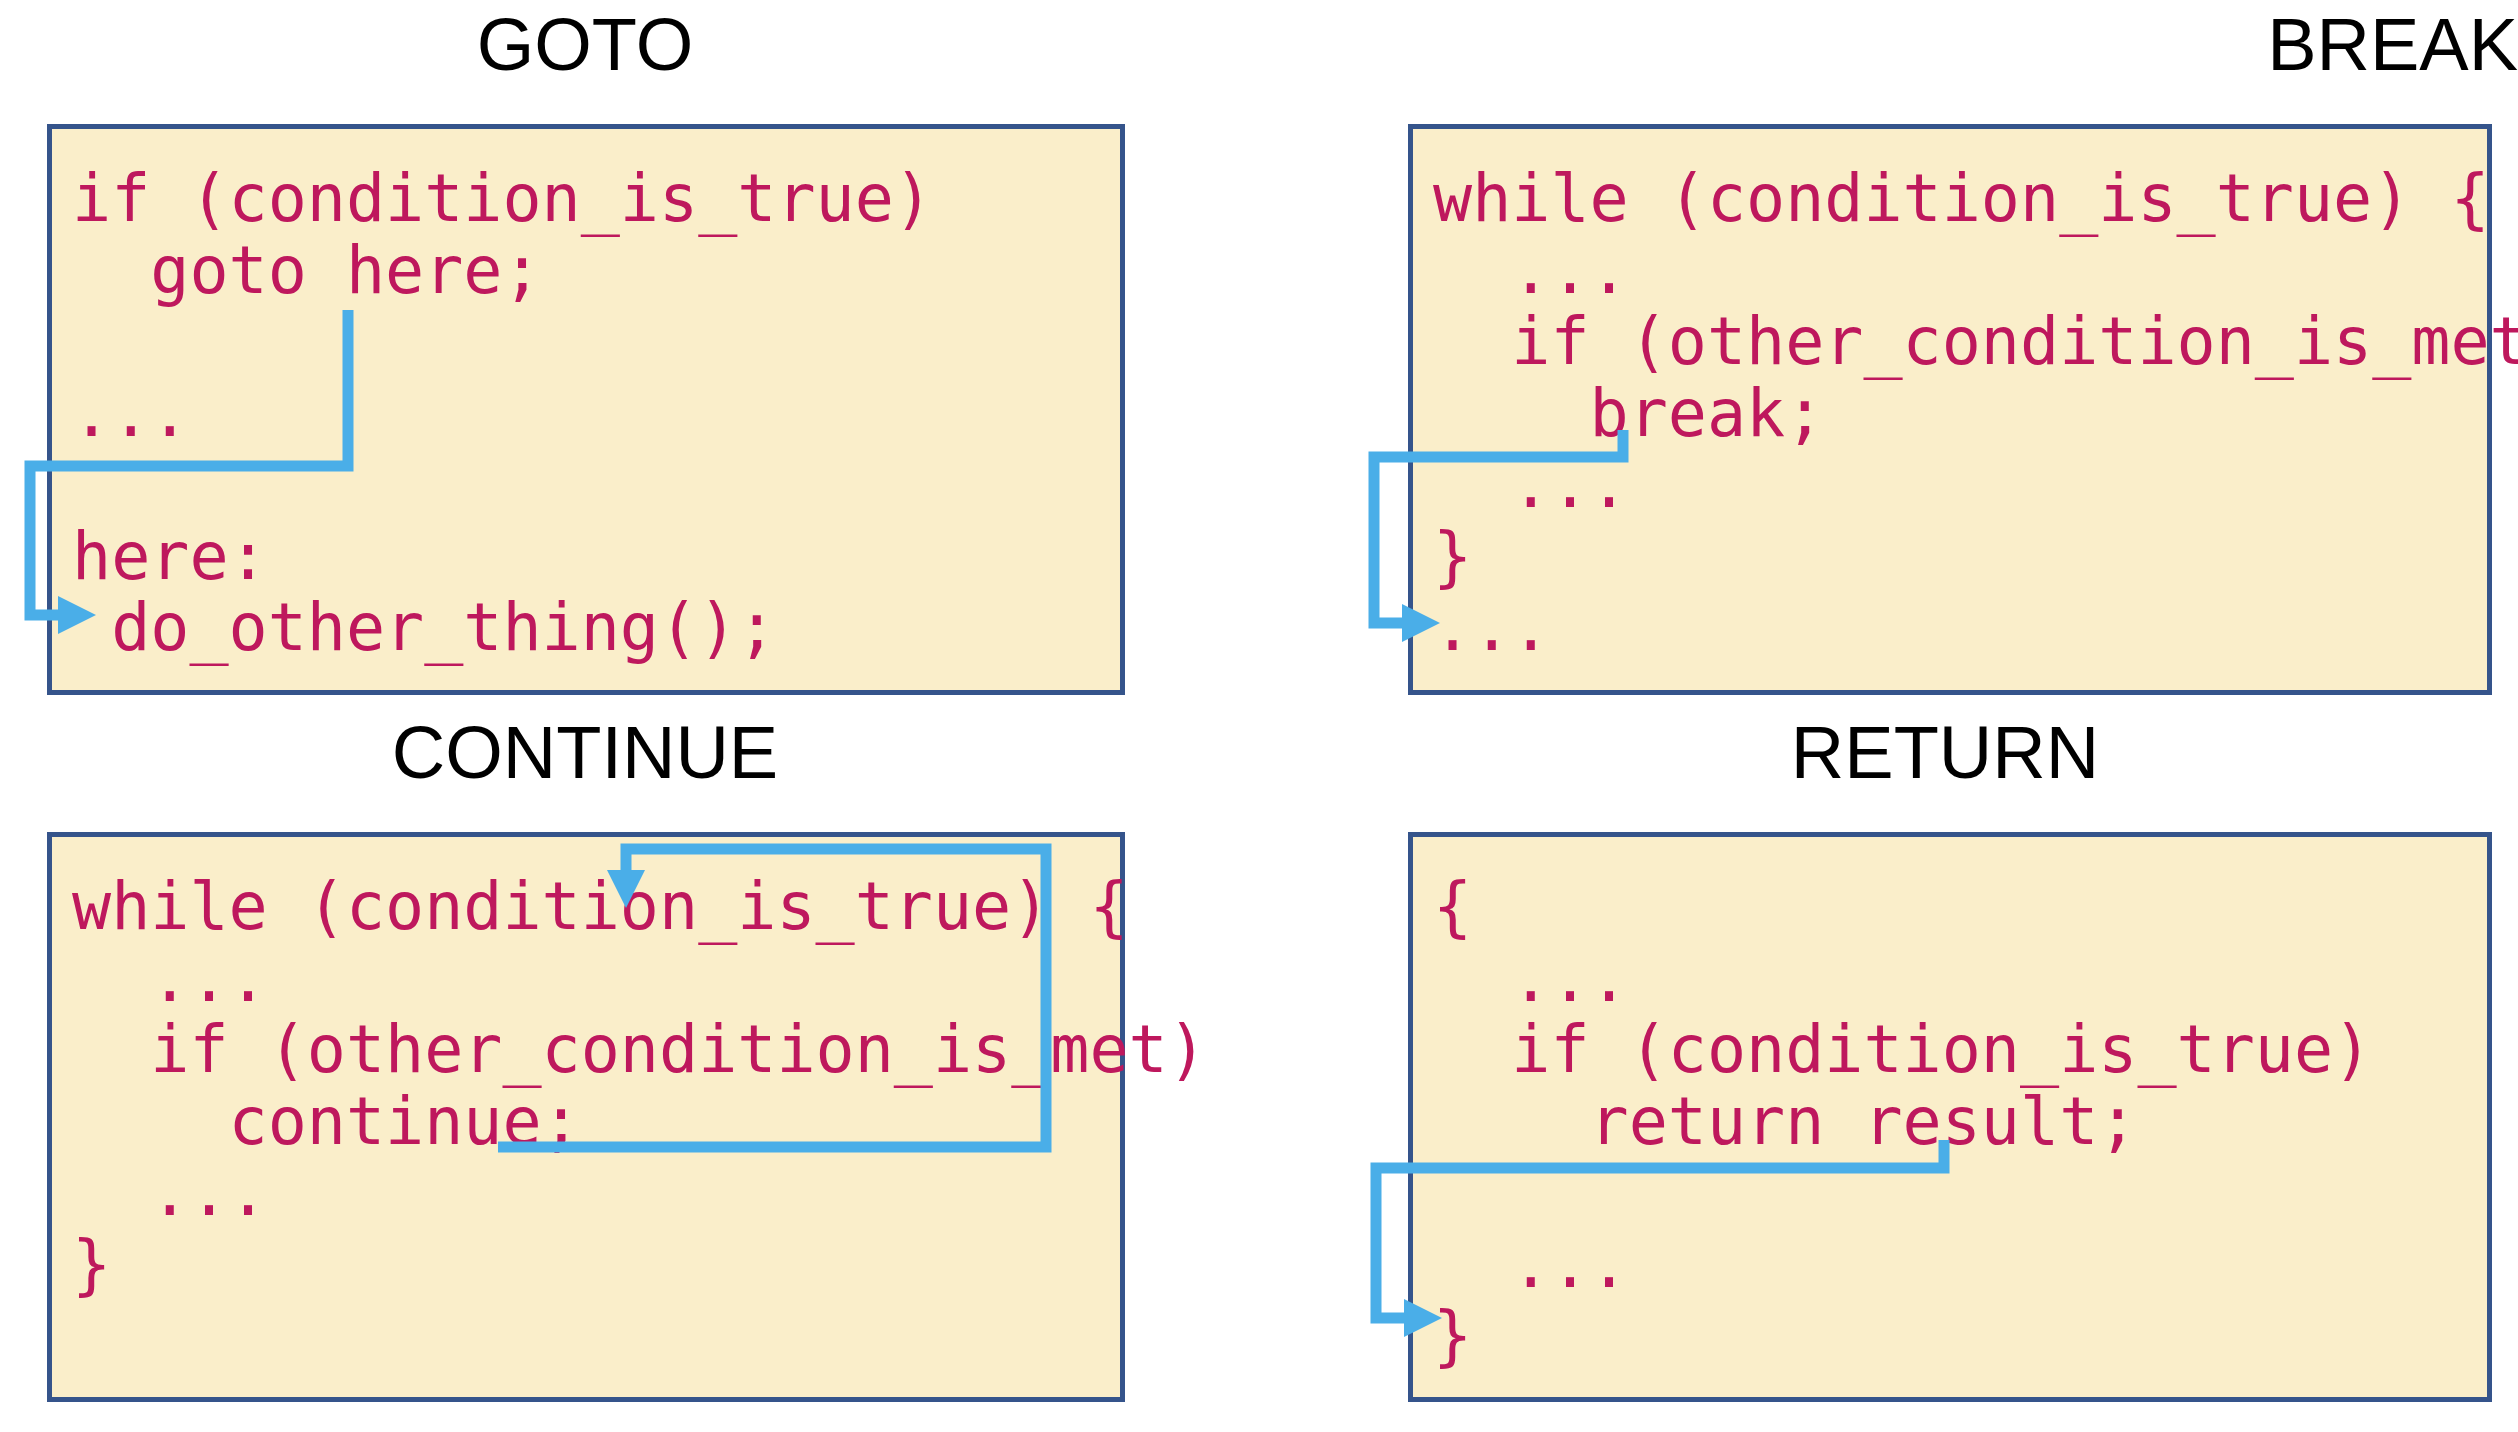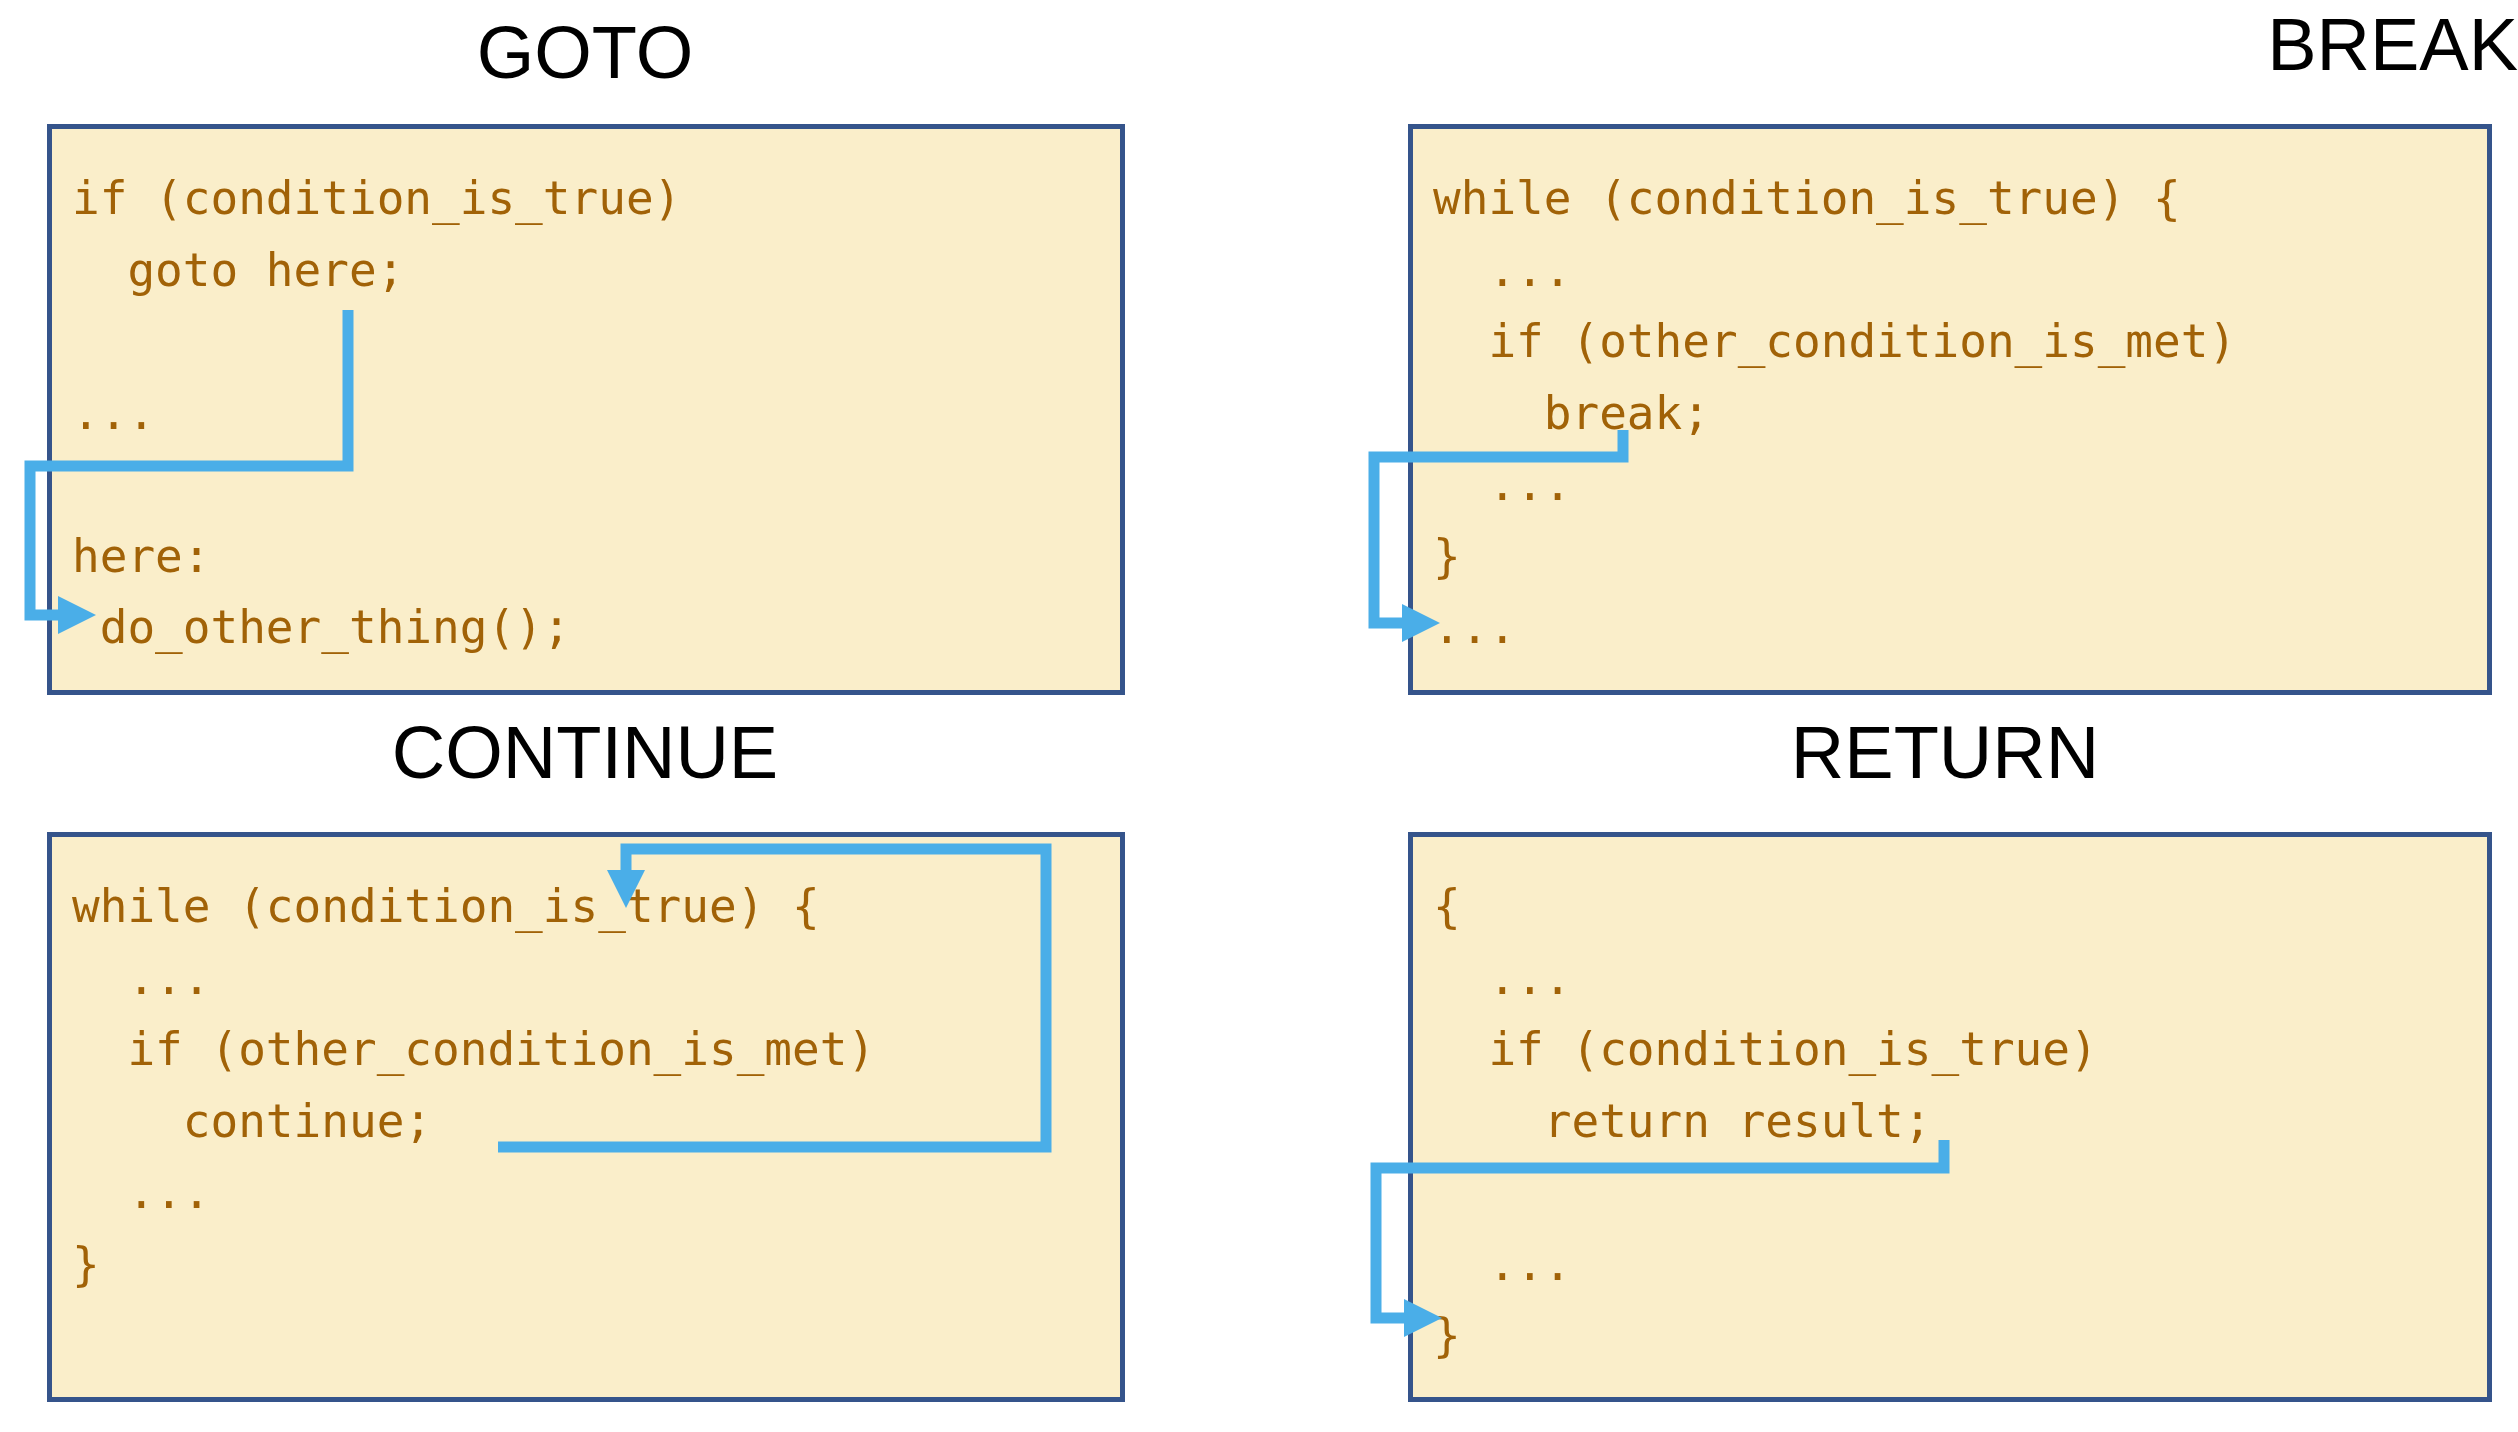"GOTO" div.panel-title { margin-top: 8px -> none }
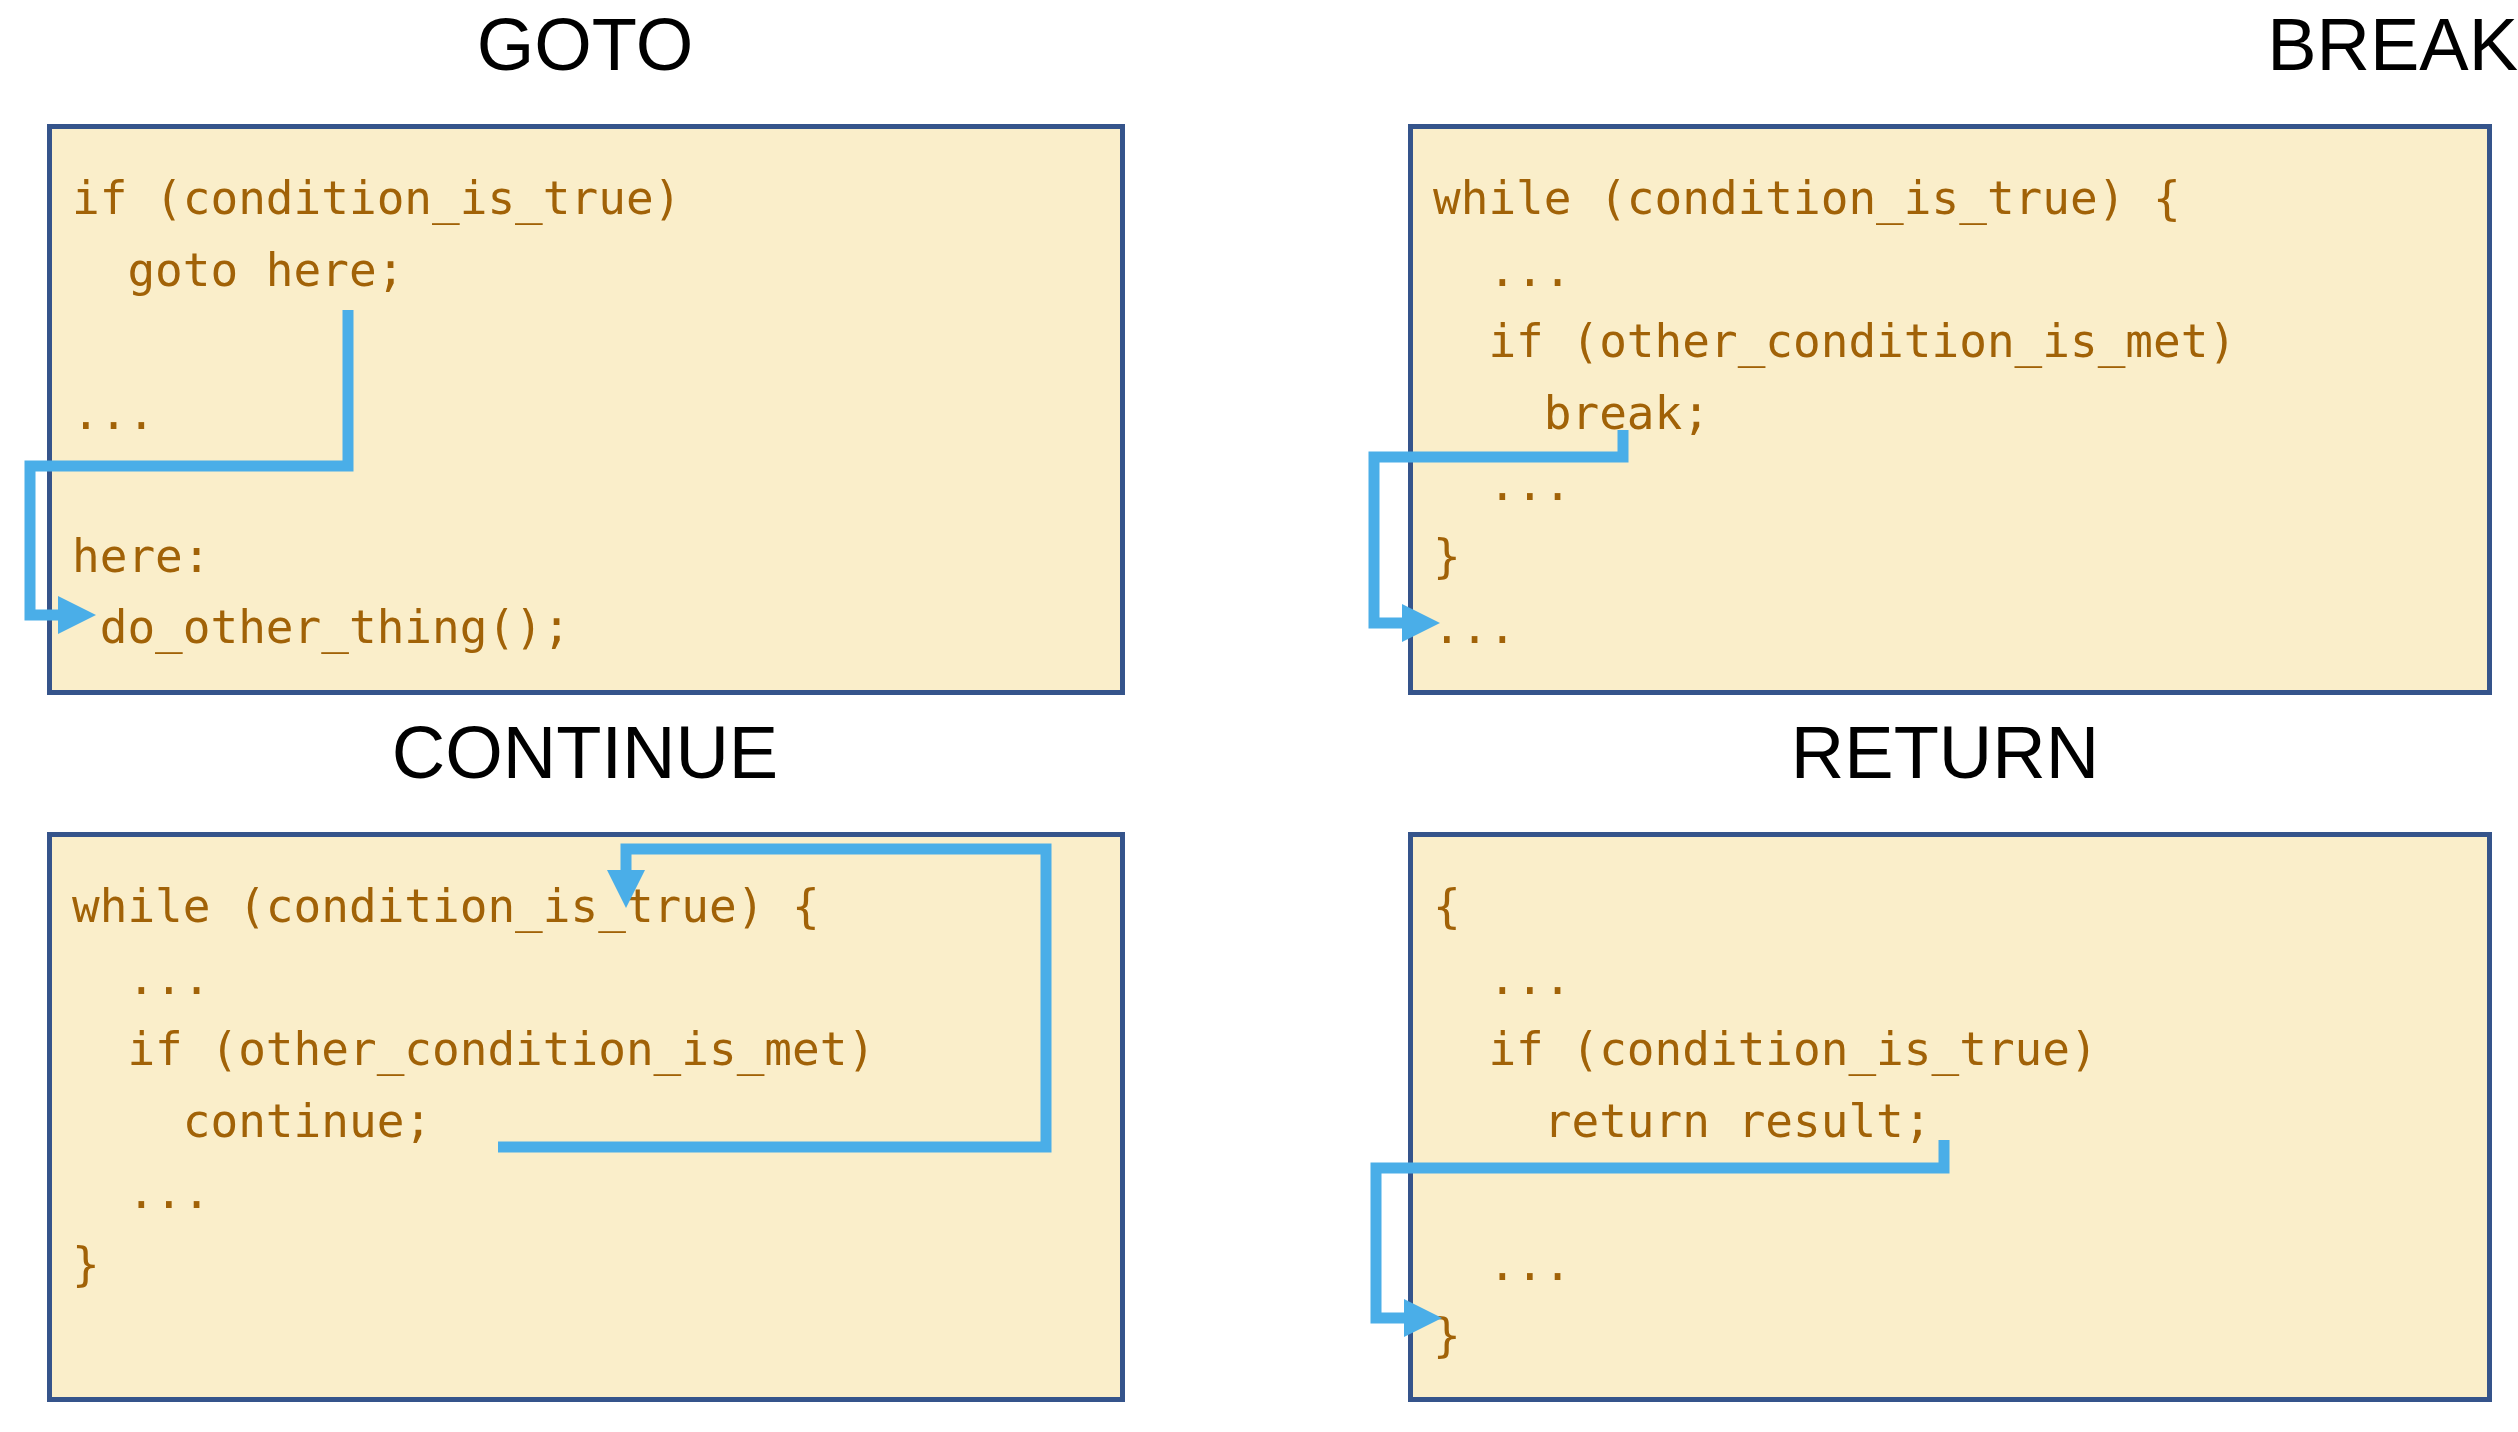"if (condition_is_true)" .code-text { color: #a16207 -> #be185d; font-size: 46px -> 65px }
